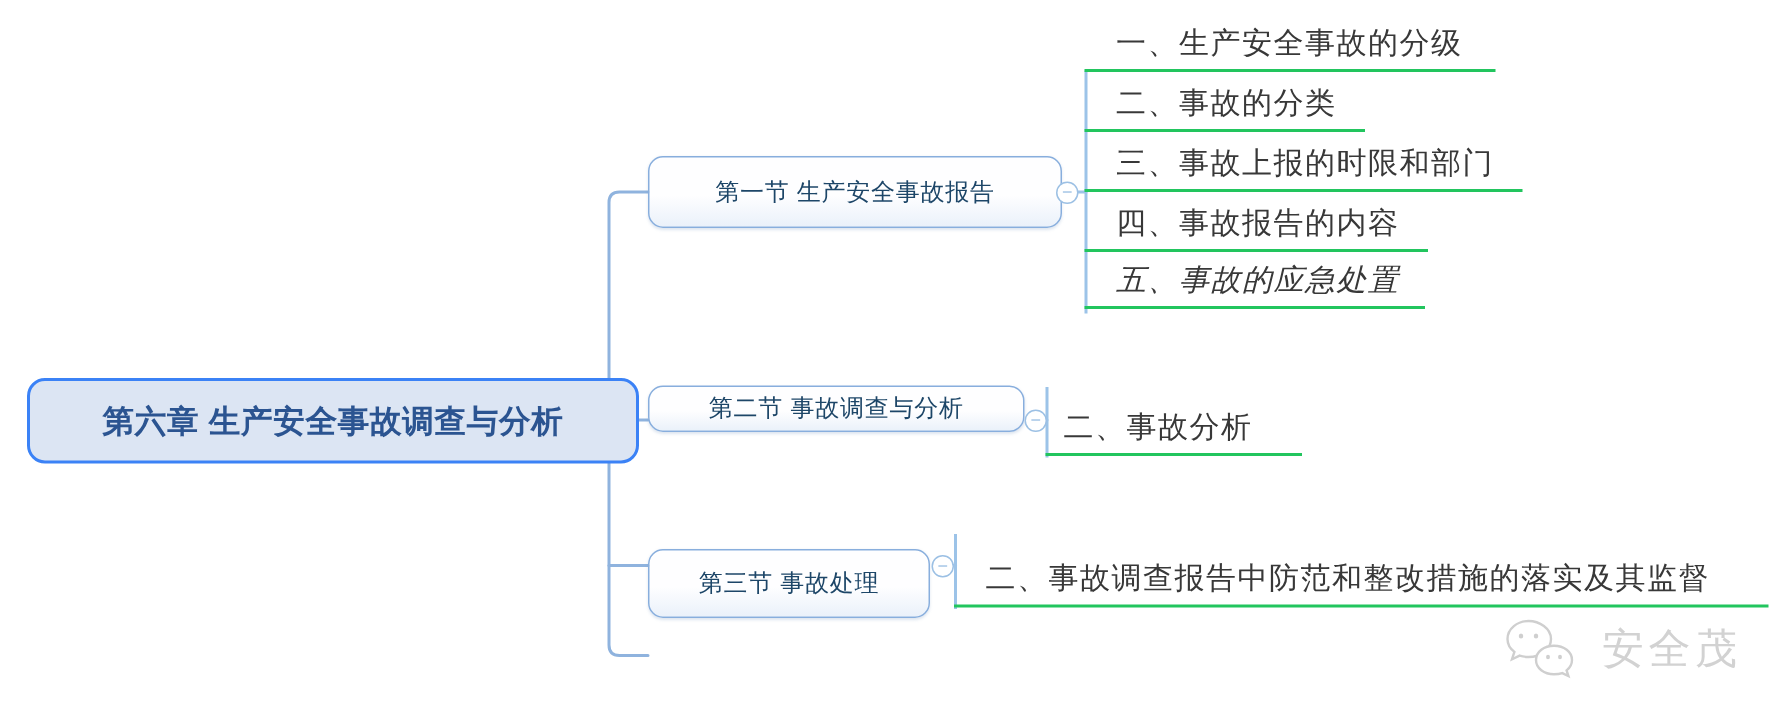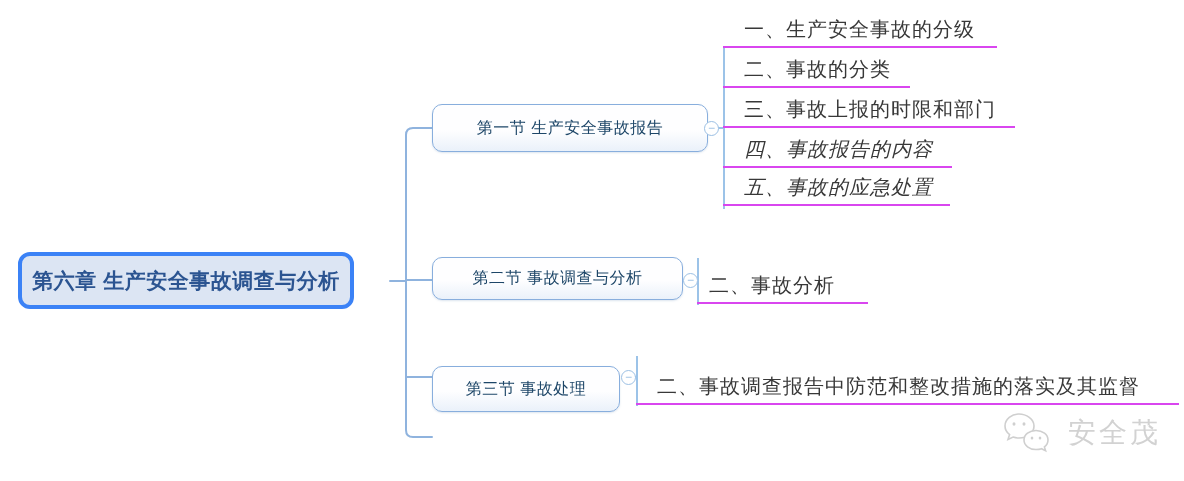"一、生产安全事故的分级" .child { border-bottom: 2px solid #d946ef -> 2px solid #22c55e }
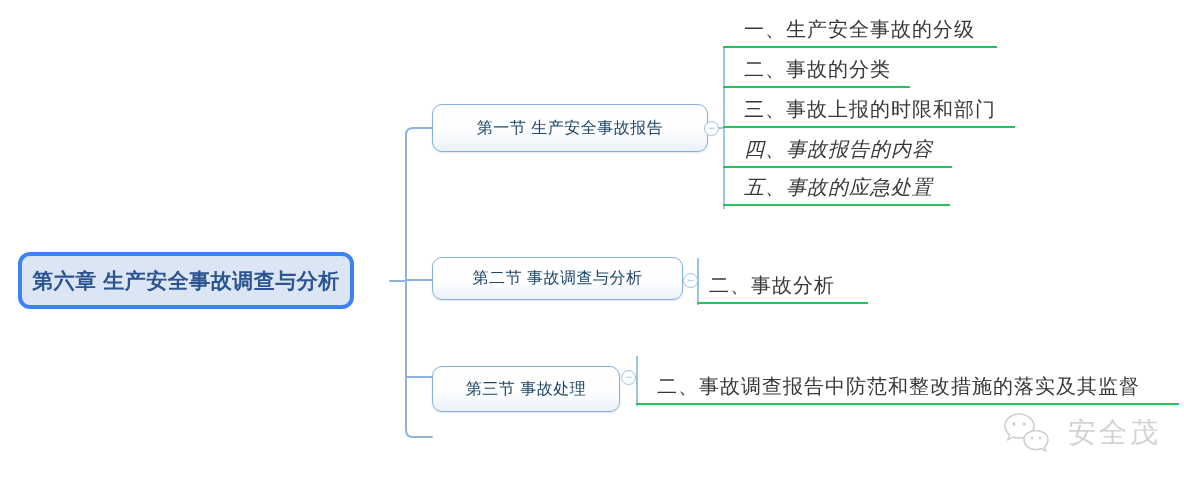"四、事故报告的内容" .c14 { font-style: italic -> none }
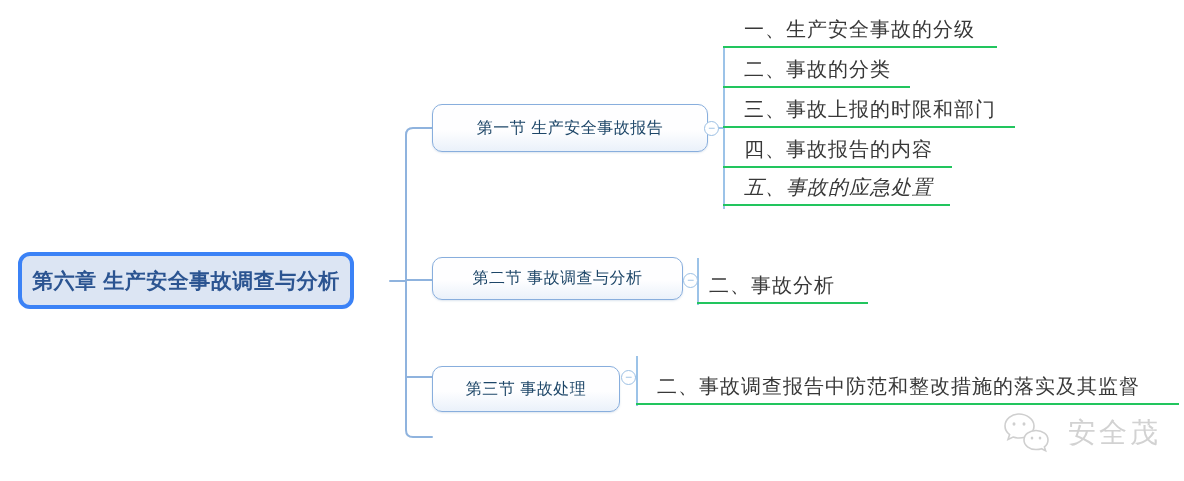"第六章 生产安全事故调查与分析" .root-node { border: 4px solid #3b82f6 -> 2px solid #3b82f6; width: 336px -> 408px }
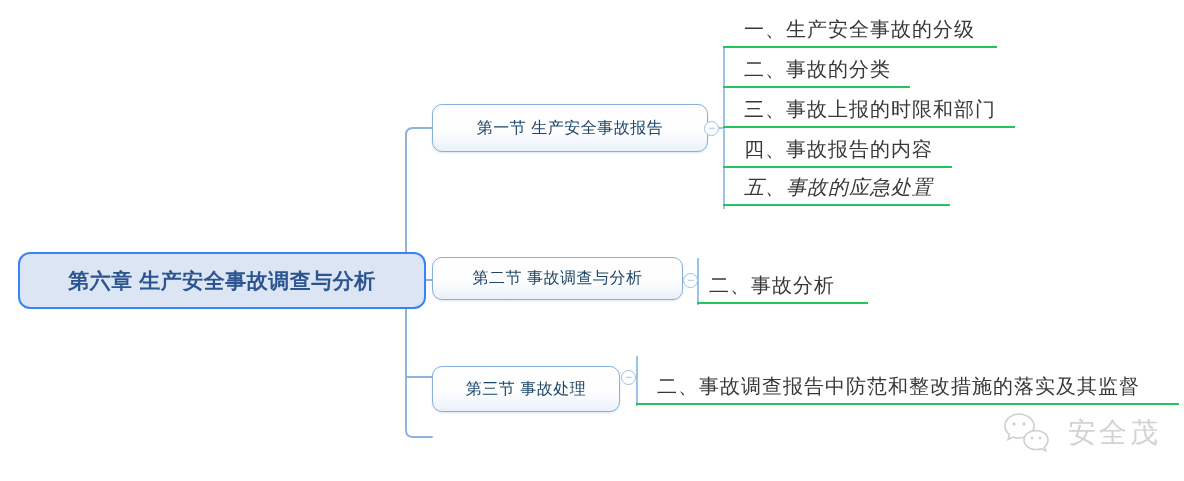"第二节 事故调查与分析" .s2 { height: 43px -> 31px }
